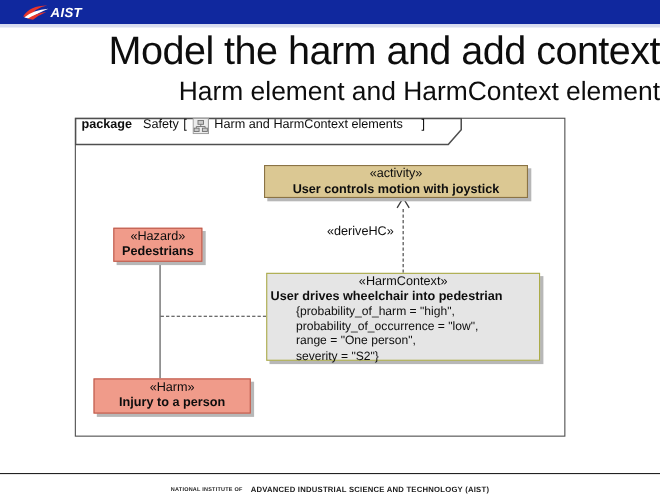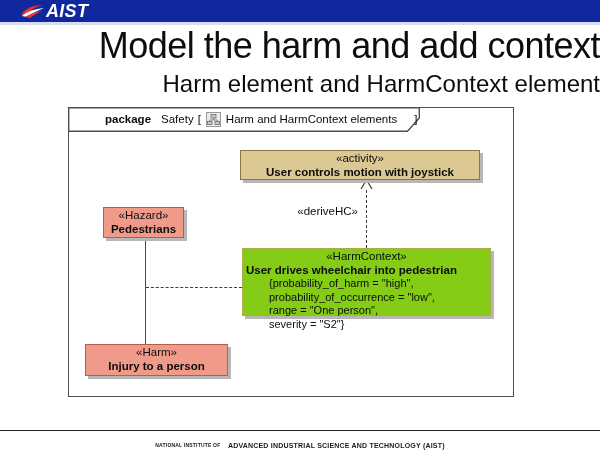"AIST" .logo-text { font-size: 18px -> 12px }
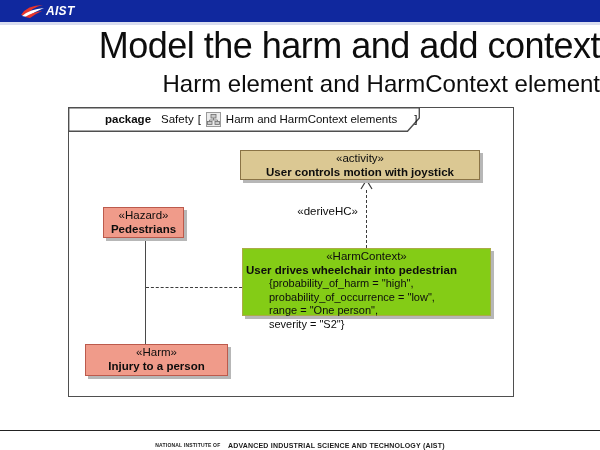"package" .tab-content { align-items: center -> none; padding-left: 31px -> none }
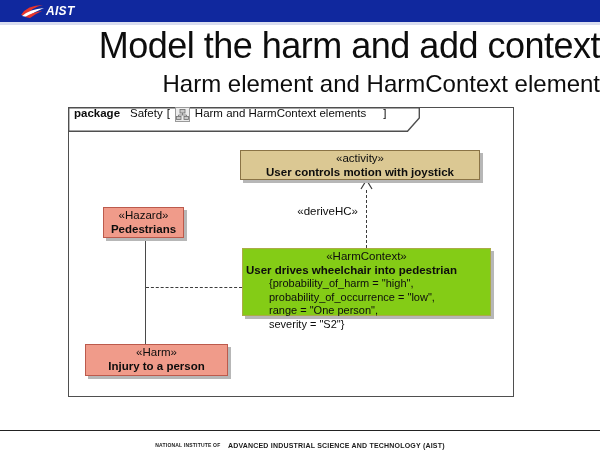"«HarmContext»" .harmcontext { background: #84cc16 -> #e5e5e5; height: 68px -> 80px }
